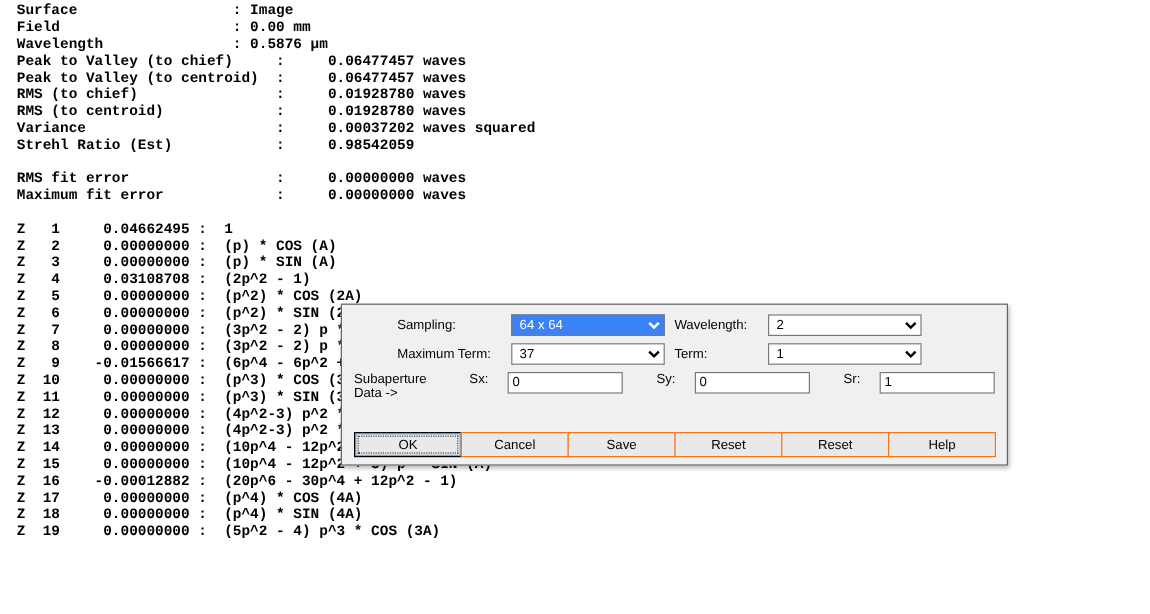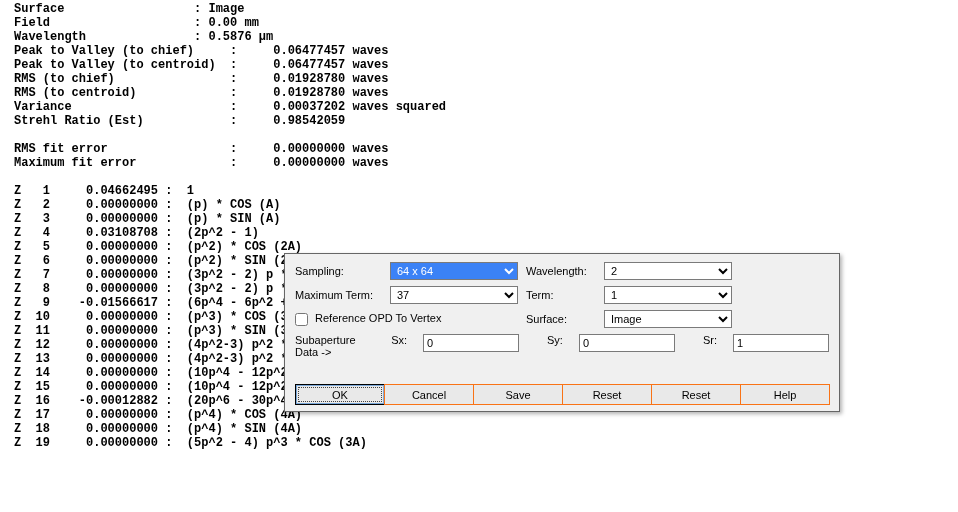"Sampling:" .lbl { margin-left: none -> 36px }
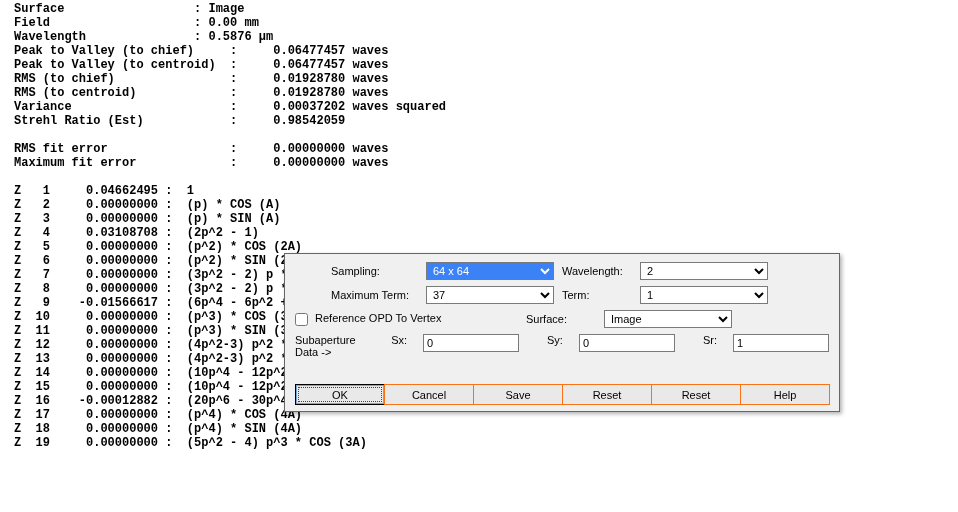"Reference OPD To Vertex" div.row { html: <div> <span> <input> <span>Reference OPD To Vertex</span> </span> <span>Surface:</span> <select> <option>Image</option> </select> </div> -> none }
